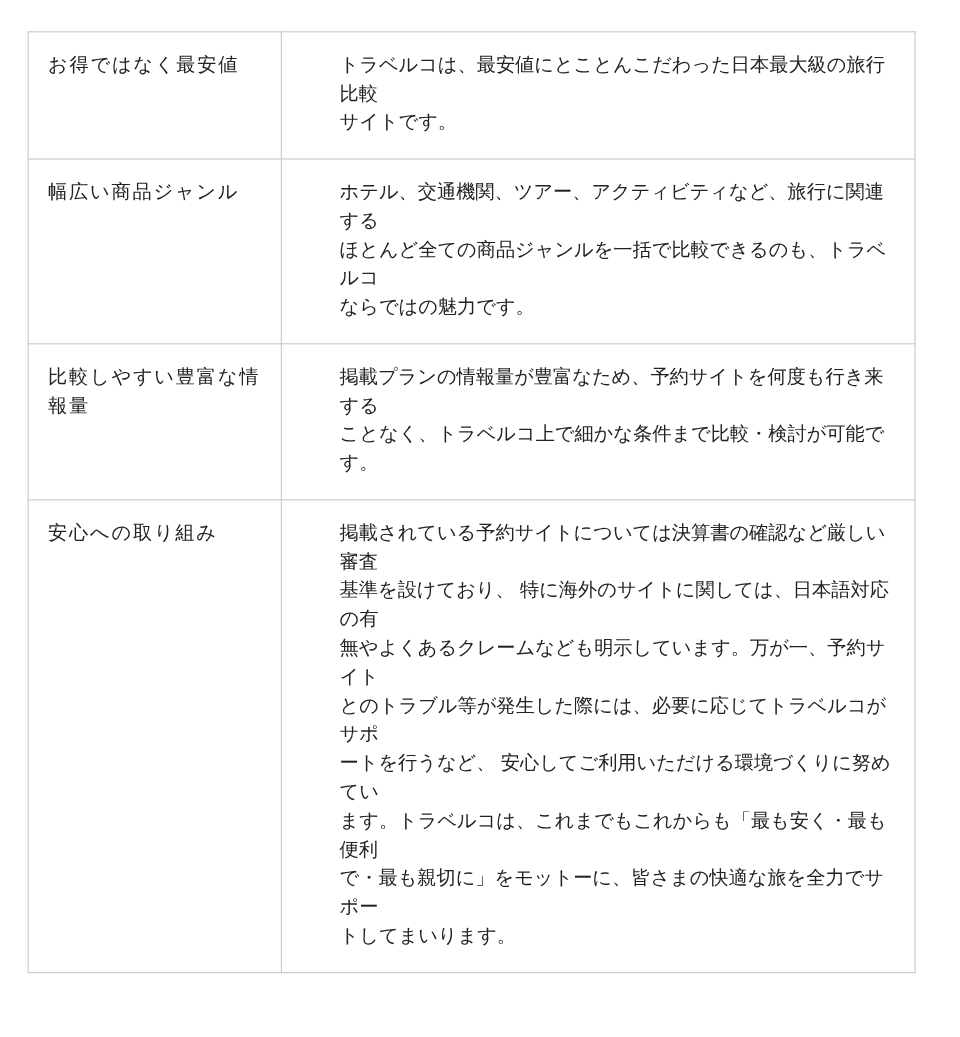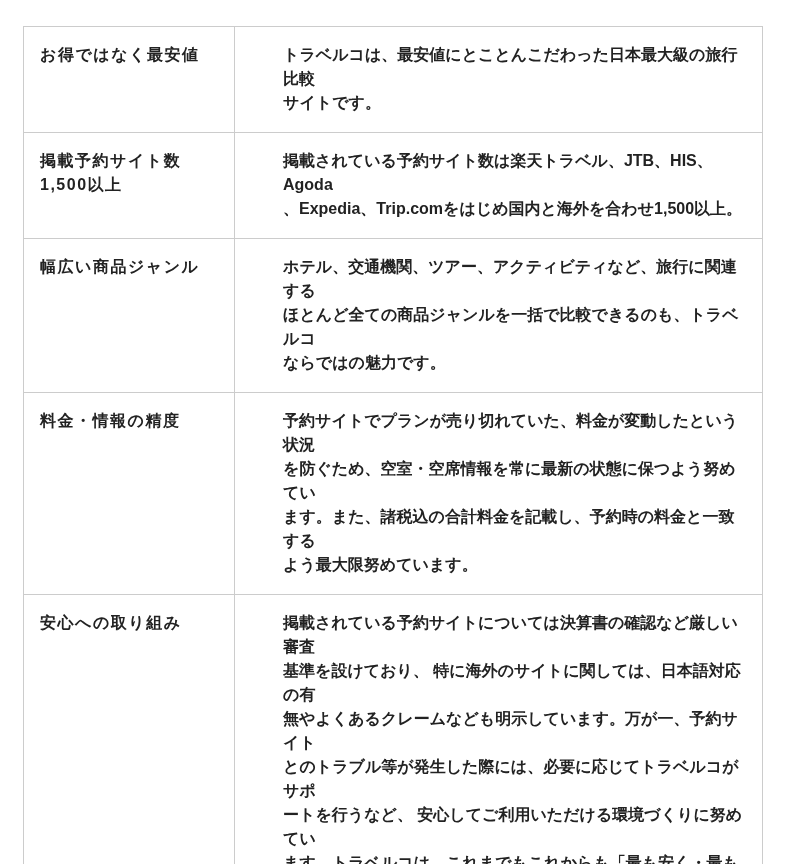"お得ではなく最安値" .page { font-weight: bold -> none }
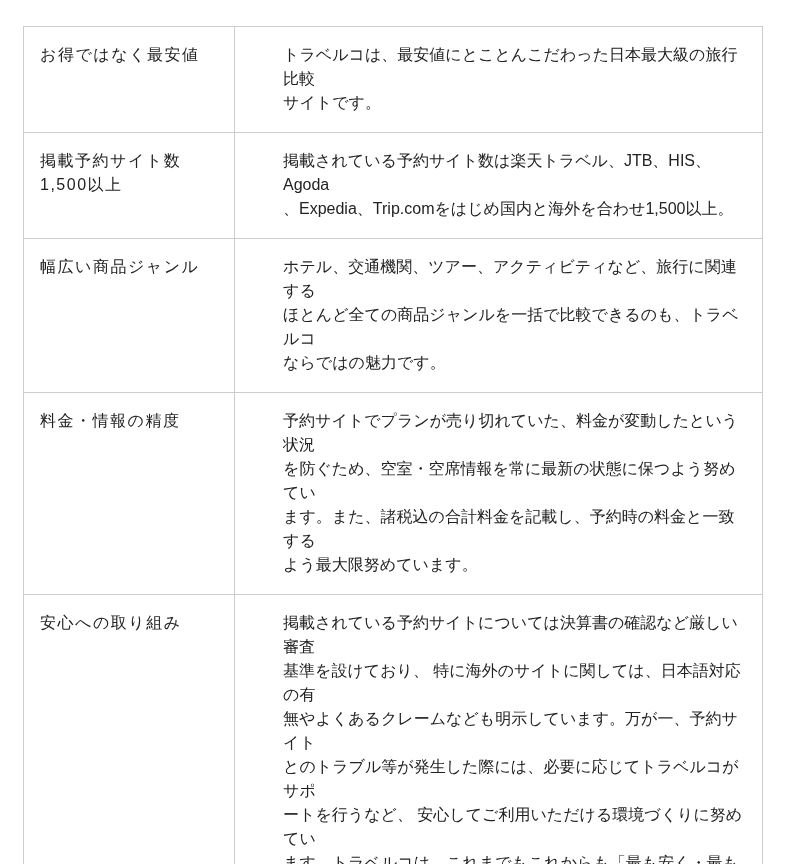"掲載予約サイト数" tr { html: <tr> <td>掲載予約サイト数 1,500以上</td> <td>掲載されている予約サイト数は楽天トラベル、JTB、HIS、Agoda 、Expedia、Trip.comをはじめ国内と海外を合わせ1,500以上。</td> </tr> -> none }
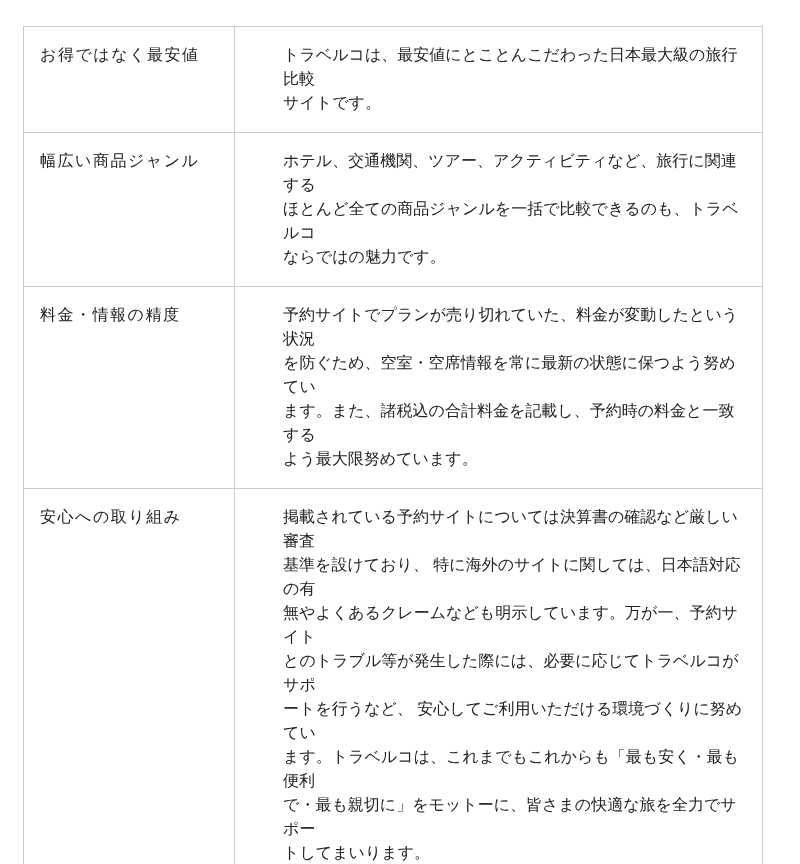"比較しやすい豊富な情" tr { html: none -> <tr> <td>比較しやすい豊富な情 報量</td> <td>掲載プランの情報量が豊富なため、予約サイトを何度も行き来する ことなく、トラベルコ上で細かな条件まで比較・検討が可能です。</td> </tr> }
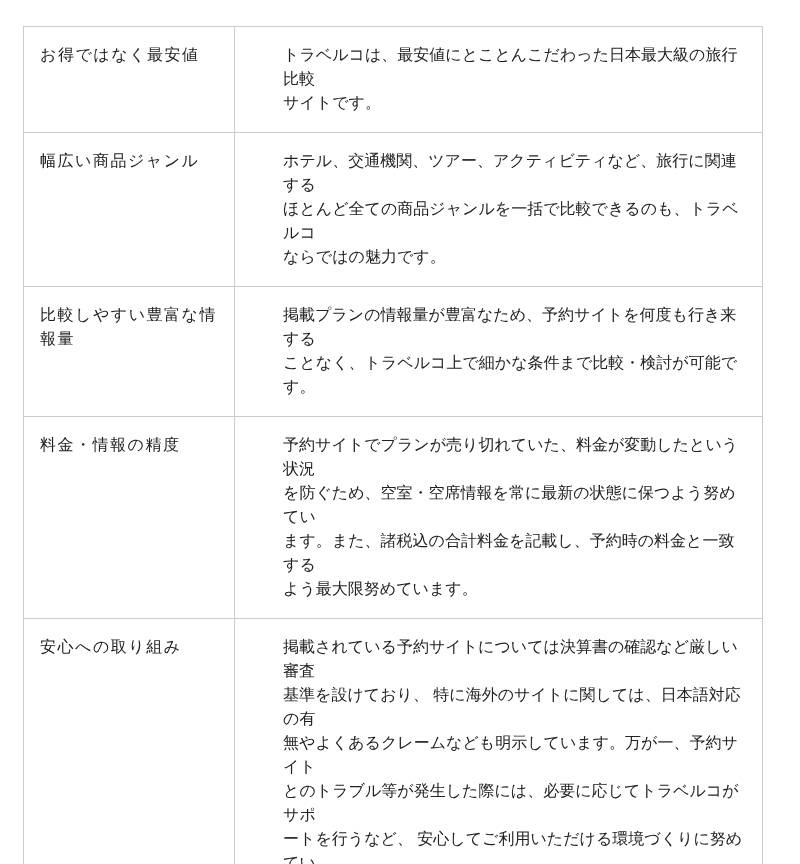"料金・情報の精度" tr { html: <tr> <td>料金・情報の精度</td> <td>予約サイトでプランが売り切れていた、料金が変動したという状況 を防ぐため、空室・空席情報を常に最新の状態に保つよう努めてい ます。また、諸税込の合計料金を記載し、予約時の料金と一致する よう最大限努めています。</td> </tr> -> none }
